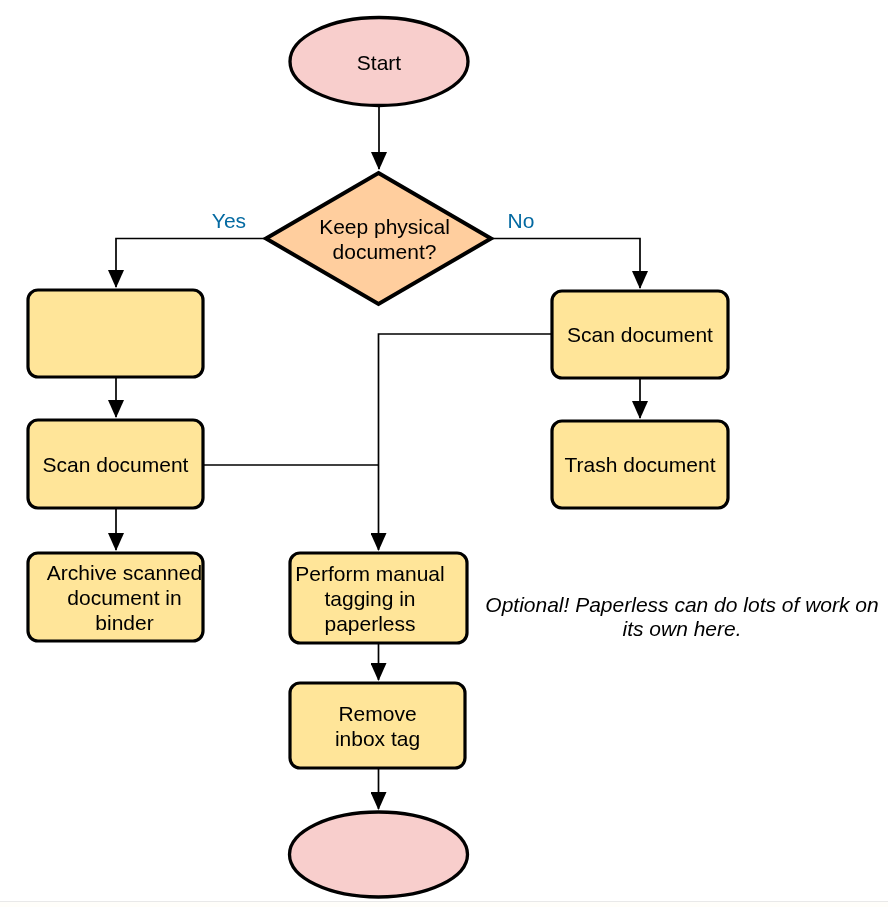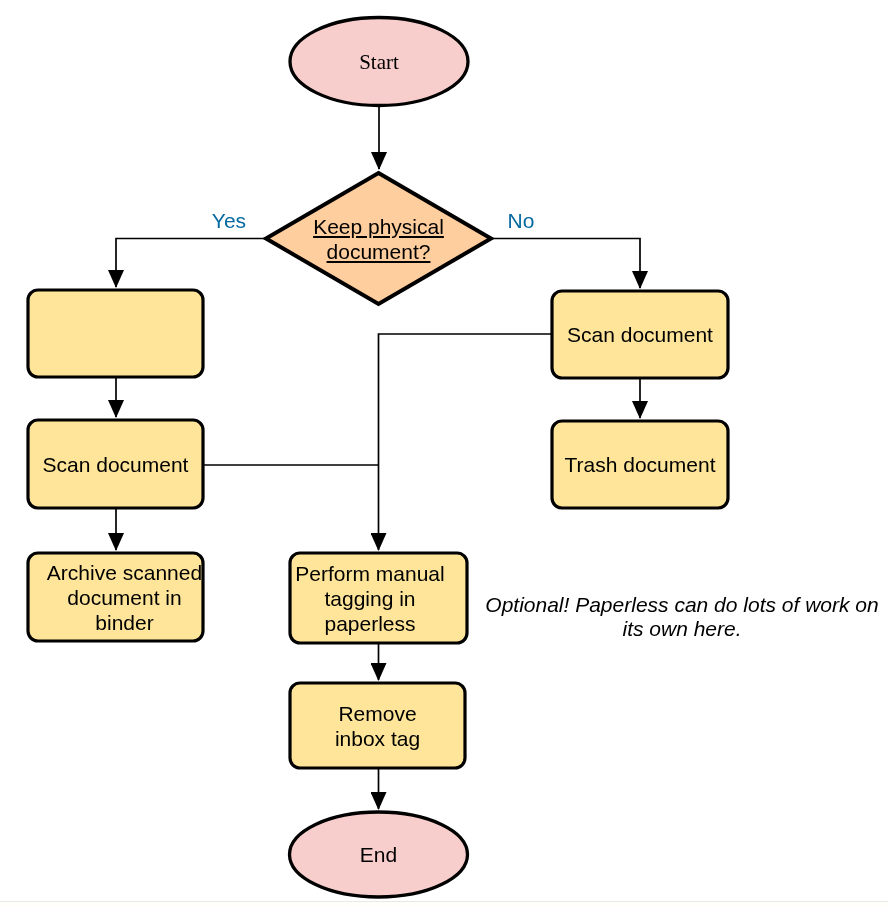"Start" div.lbl { font-family: Liberation Serif, serif -> none }
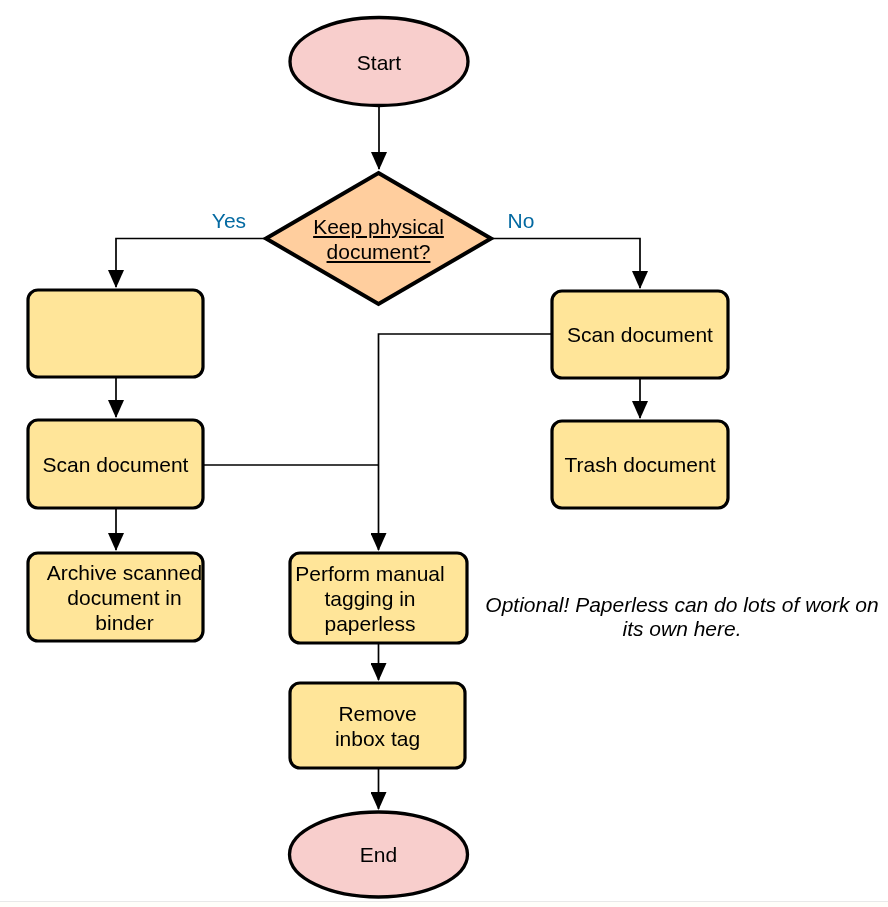"Keep physical" div.lbl { left: 266px -> 272px; text-decoration: underline -> none }
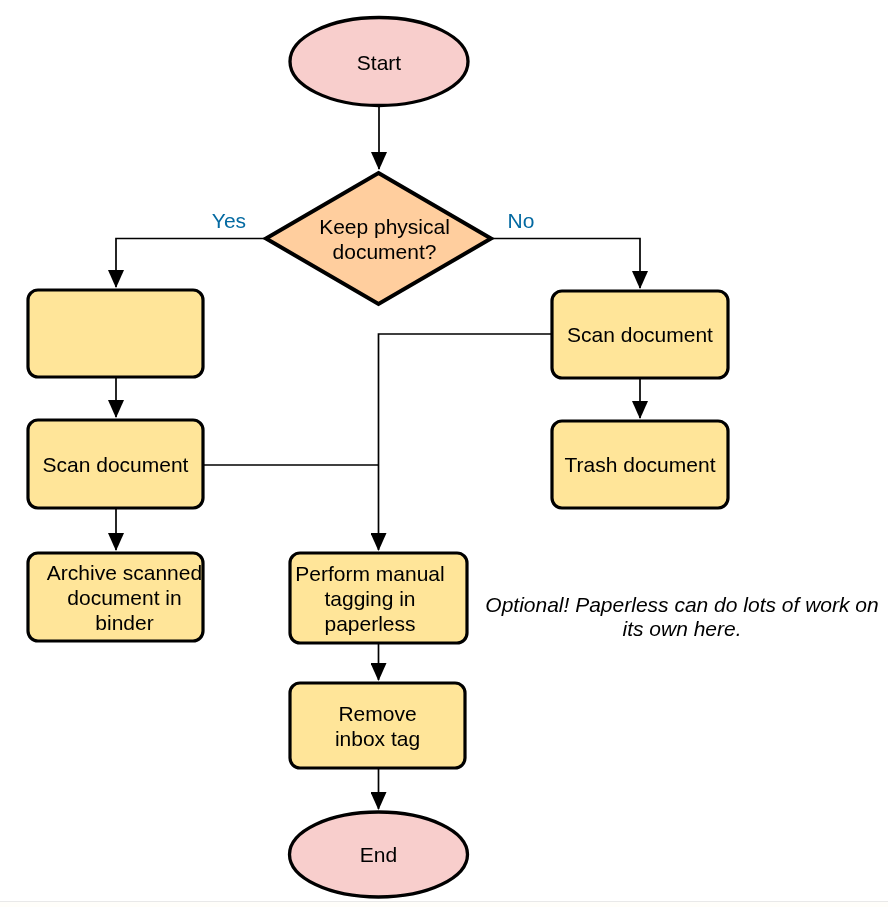"End" div.lbl { html: <div>End</div> -> none }
